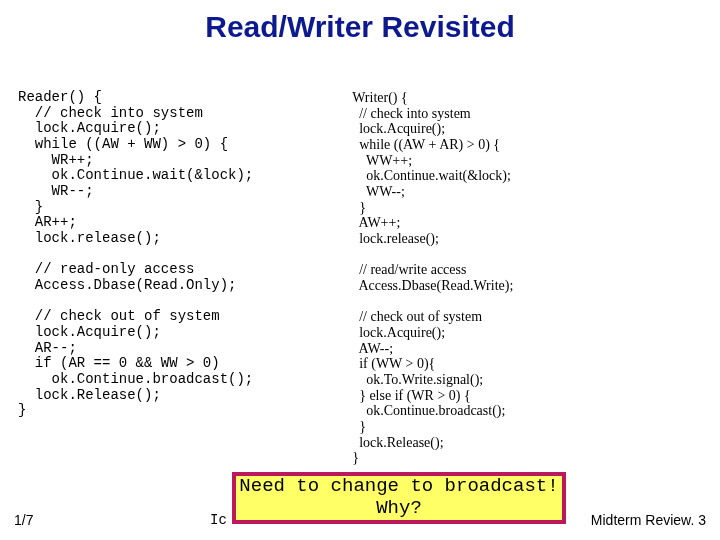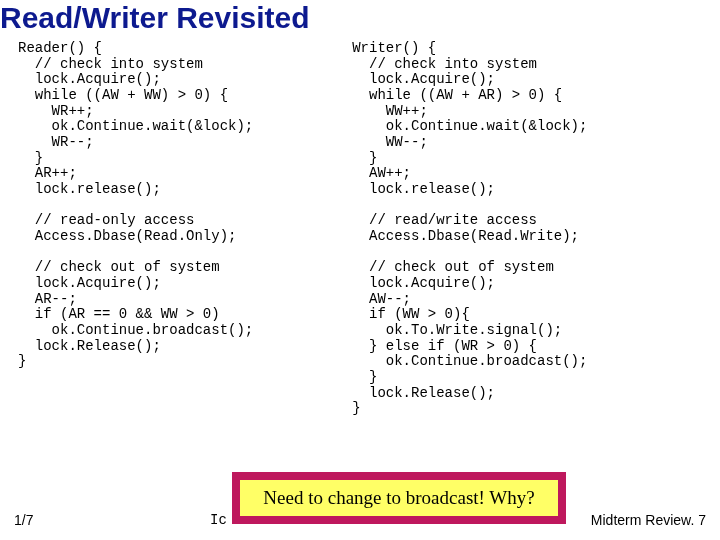"Read/Writer Revisited" .title { padding-top: 1px -> 10px; text-align: none -> center }
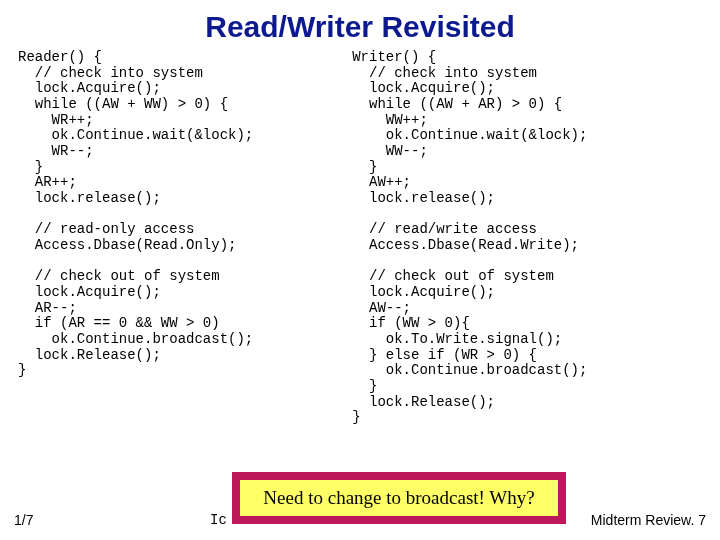"Reader() {" .cols { margin-top: none -> 40px }
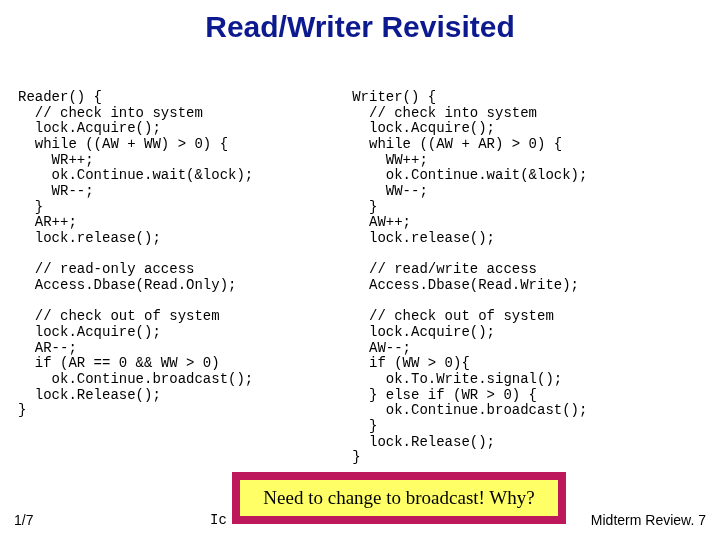"Writer() {" .col.right { font-family: none -> Liberation Serif, serif }
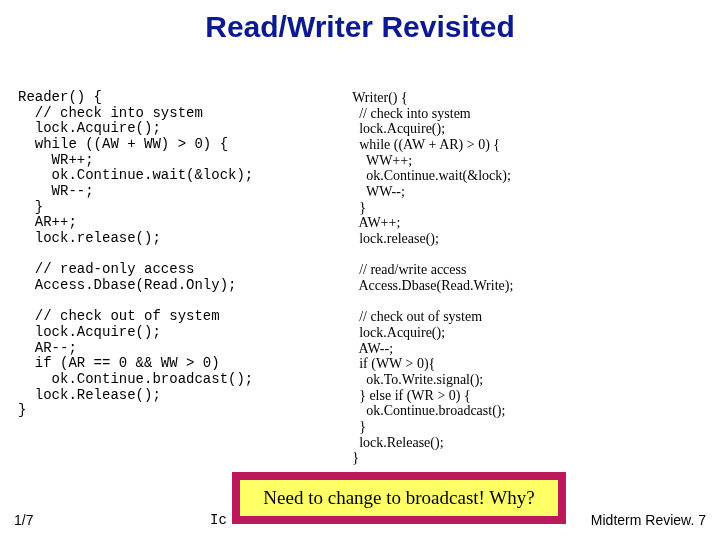"Need to change to broadcast!" .callout { border: 8px solid #be185d -> 4px solid #be185d; font-family: Liberation Serif, serif -> Liberation Mono, monospace }
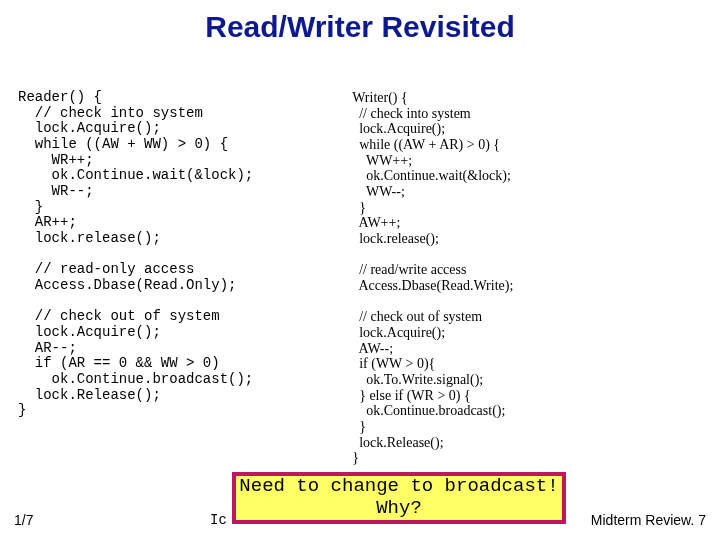"Midterm Review. 7" div.footer-right { text: 7 -> 3 }
